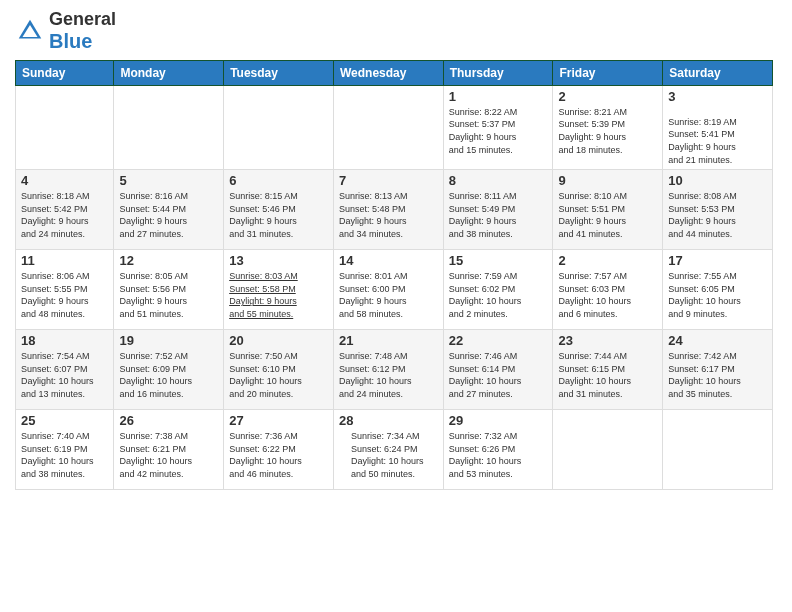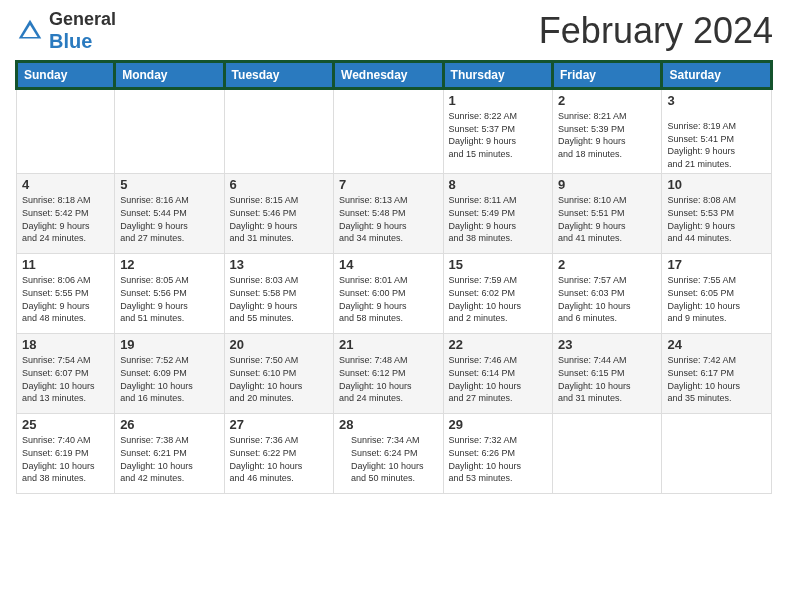"February 2024" div.month-title { html: <div>February 2024</div> -> none }
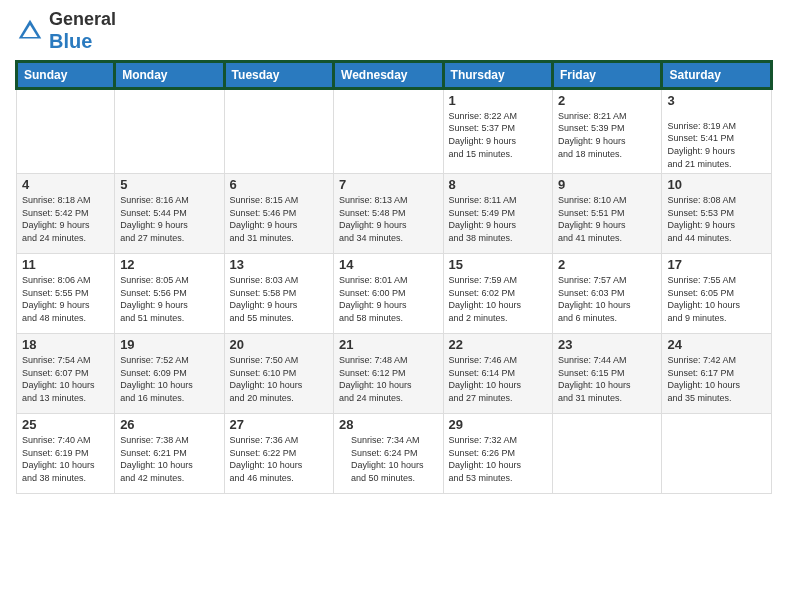"Sunday" th { border: 3px solid #14532d -> 1px solid #14532d }
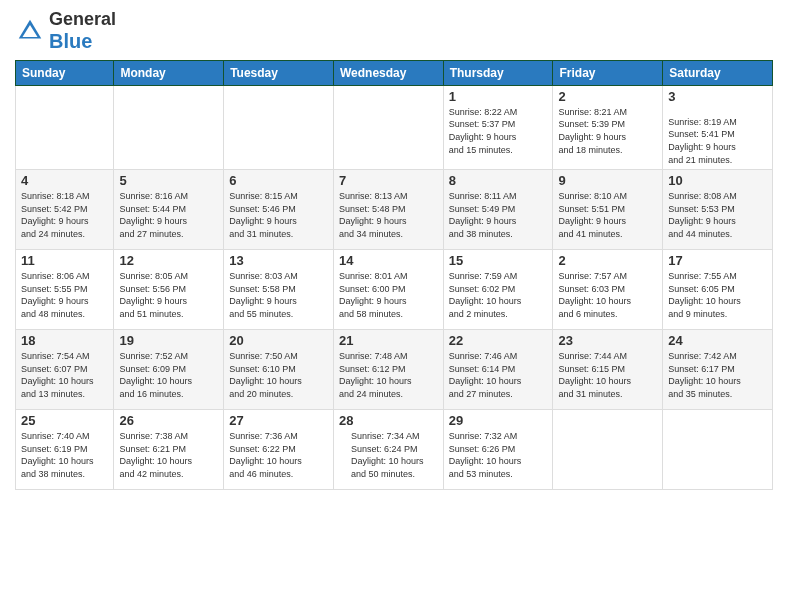"Sunrise: 8:03 AM" div.day-info { text-decoration: none -> underline }
